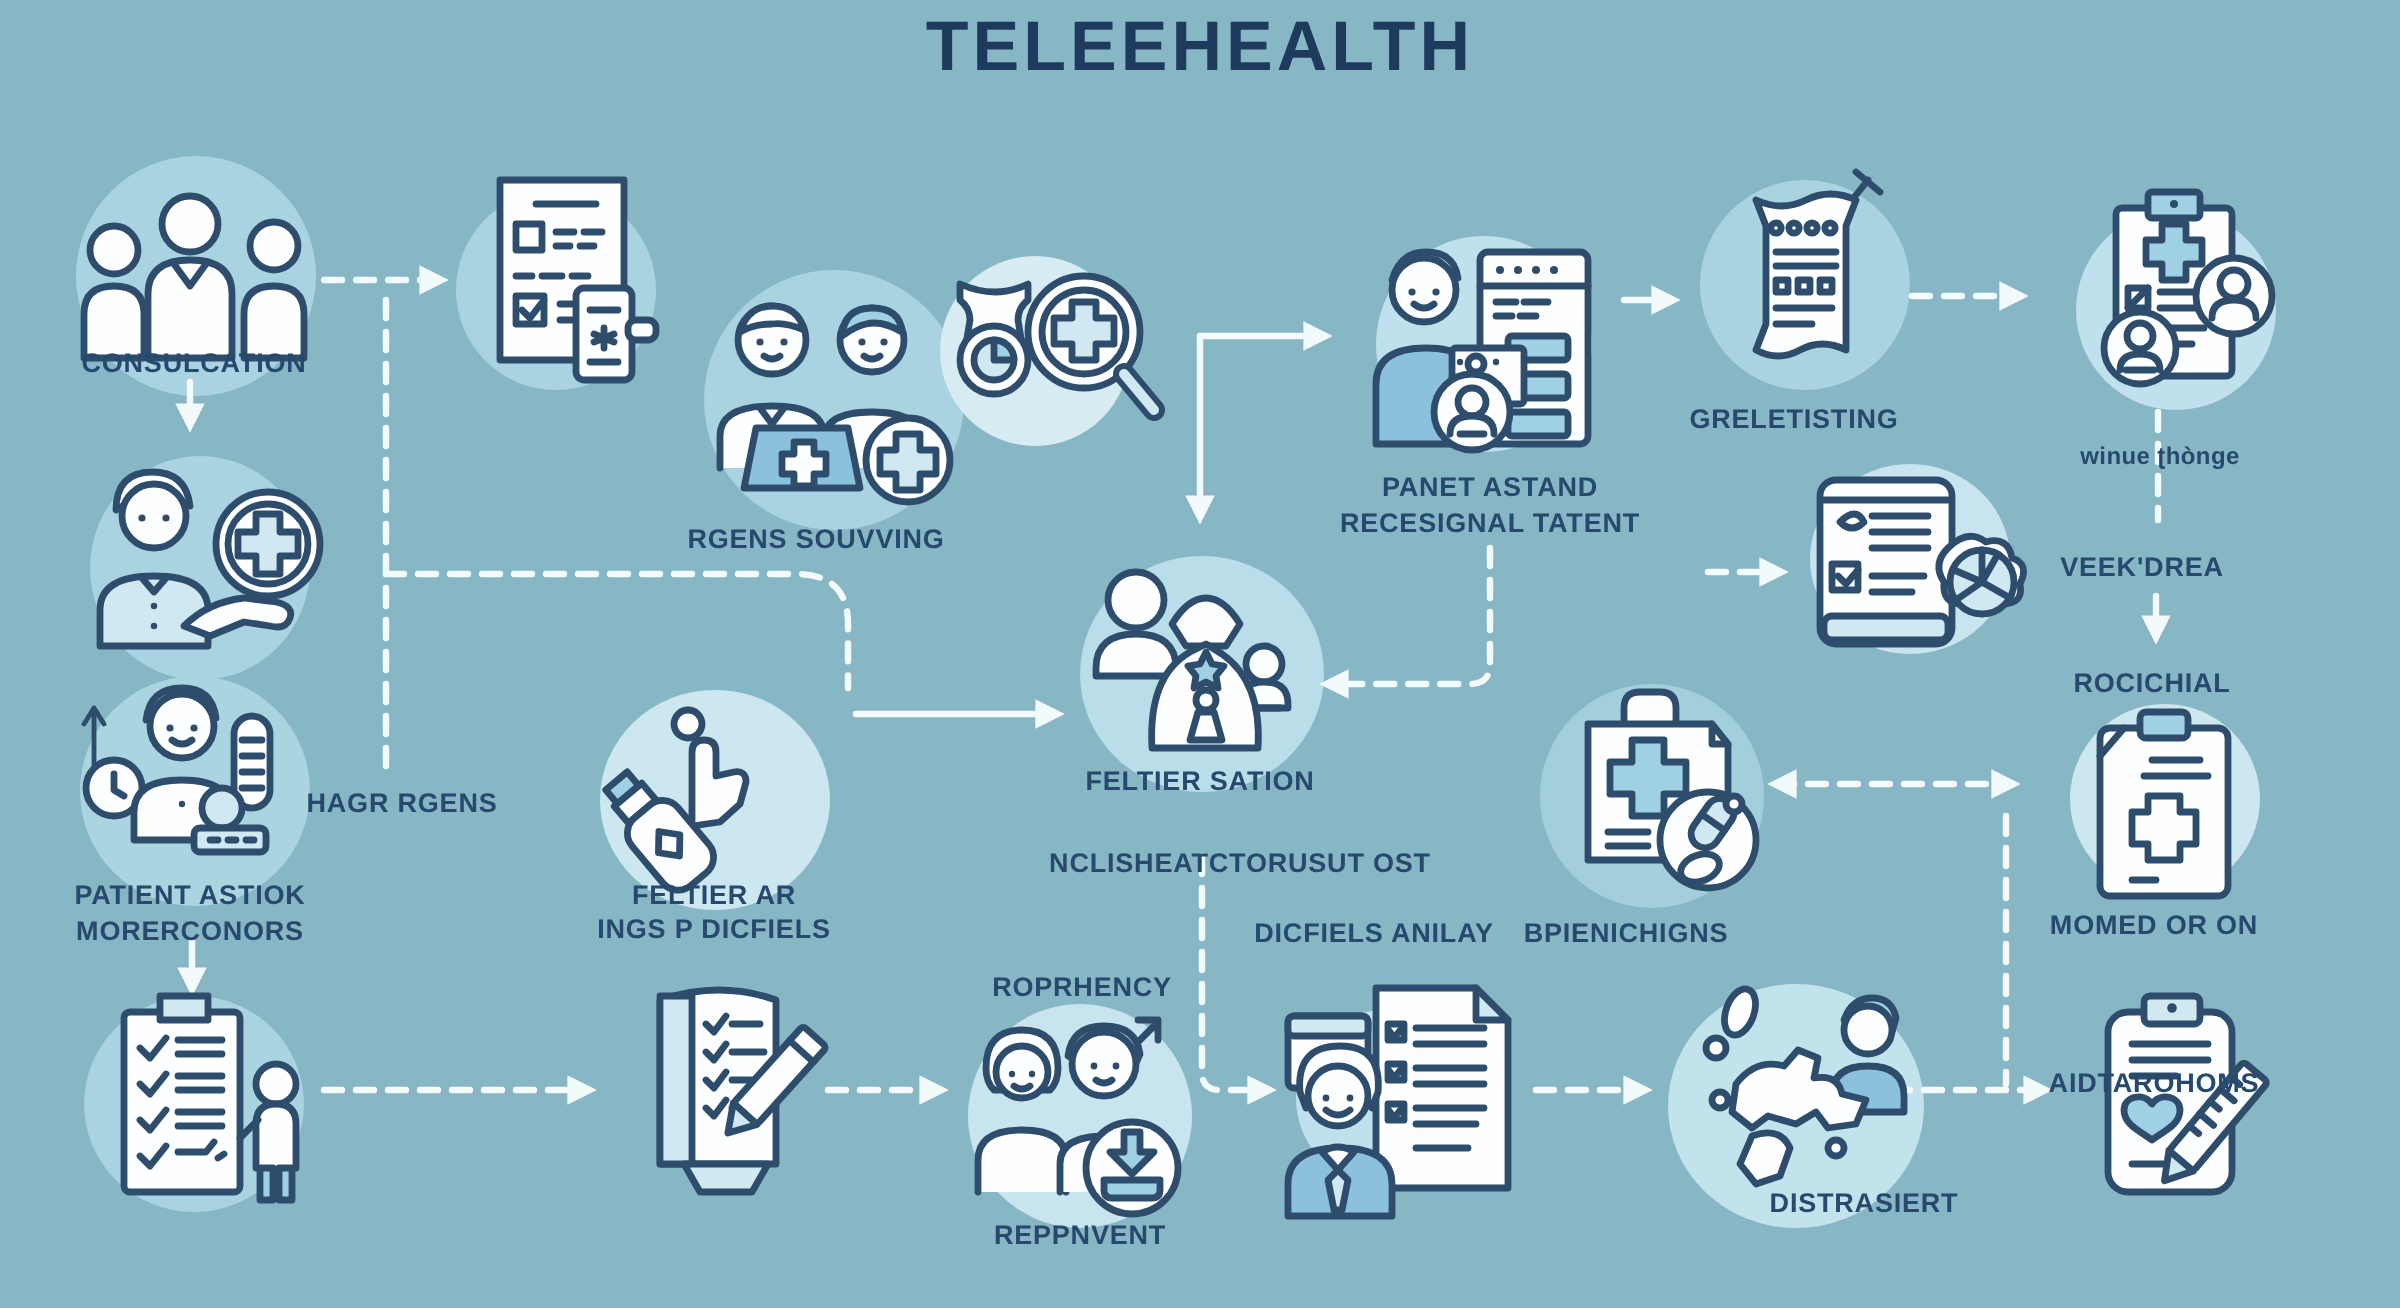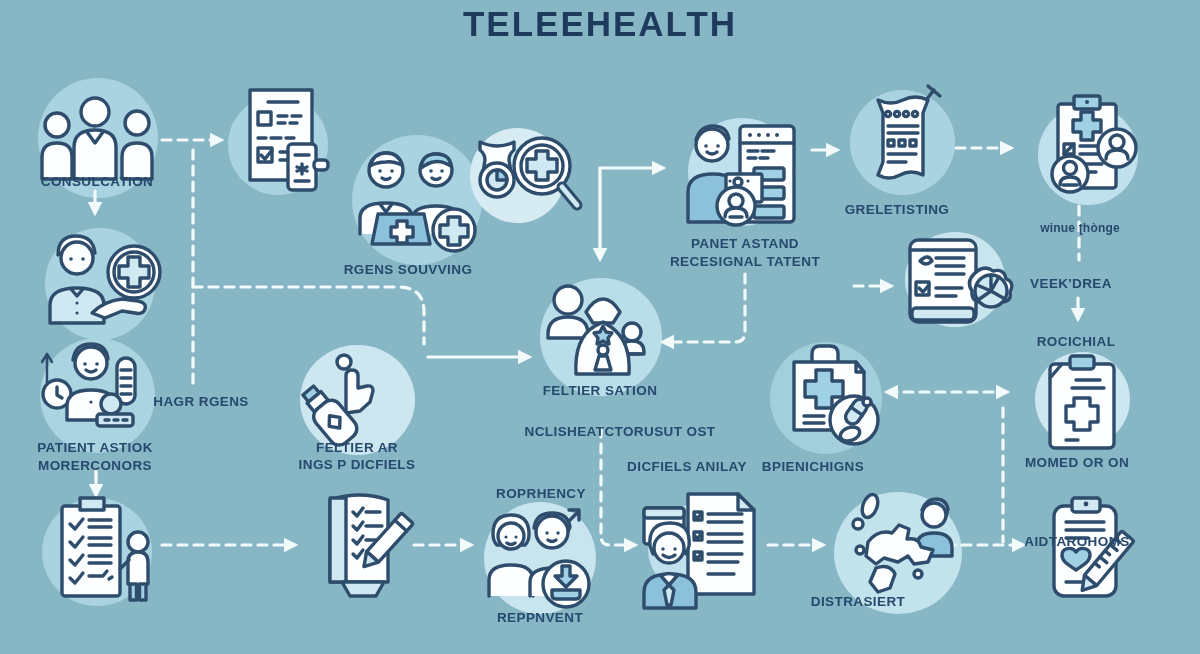"DISTRASIERT" div.lbl { left: 858px -> 932px }
